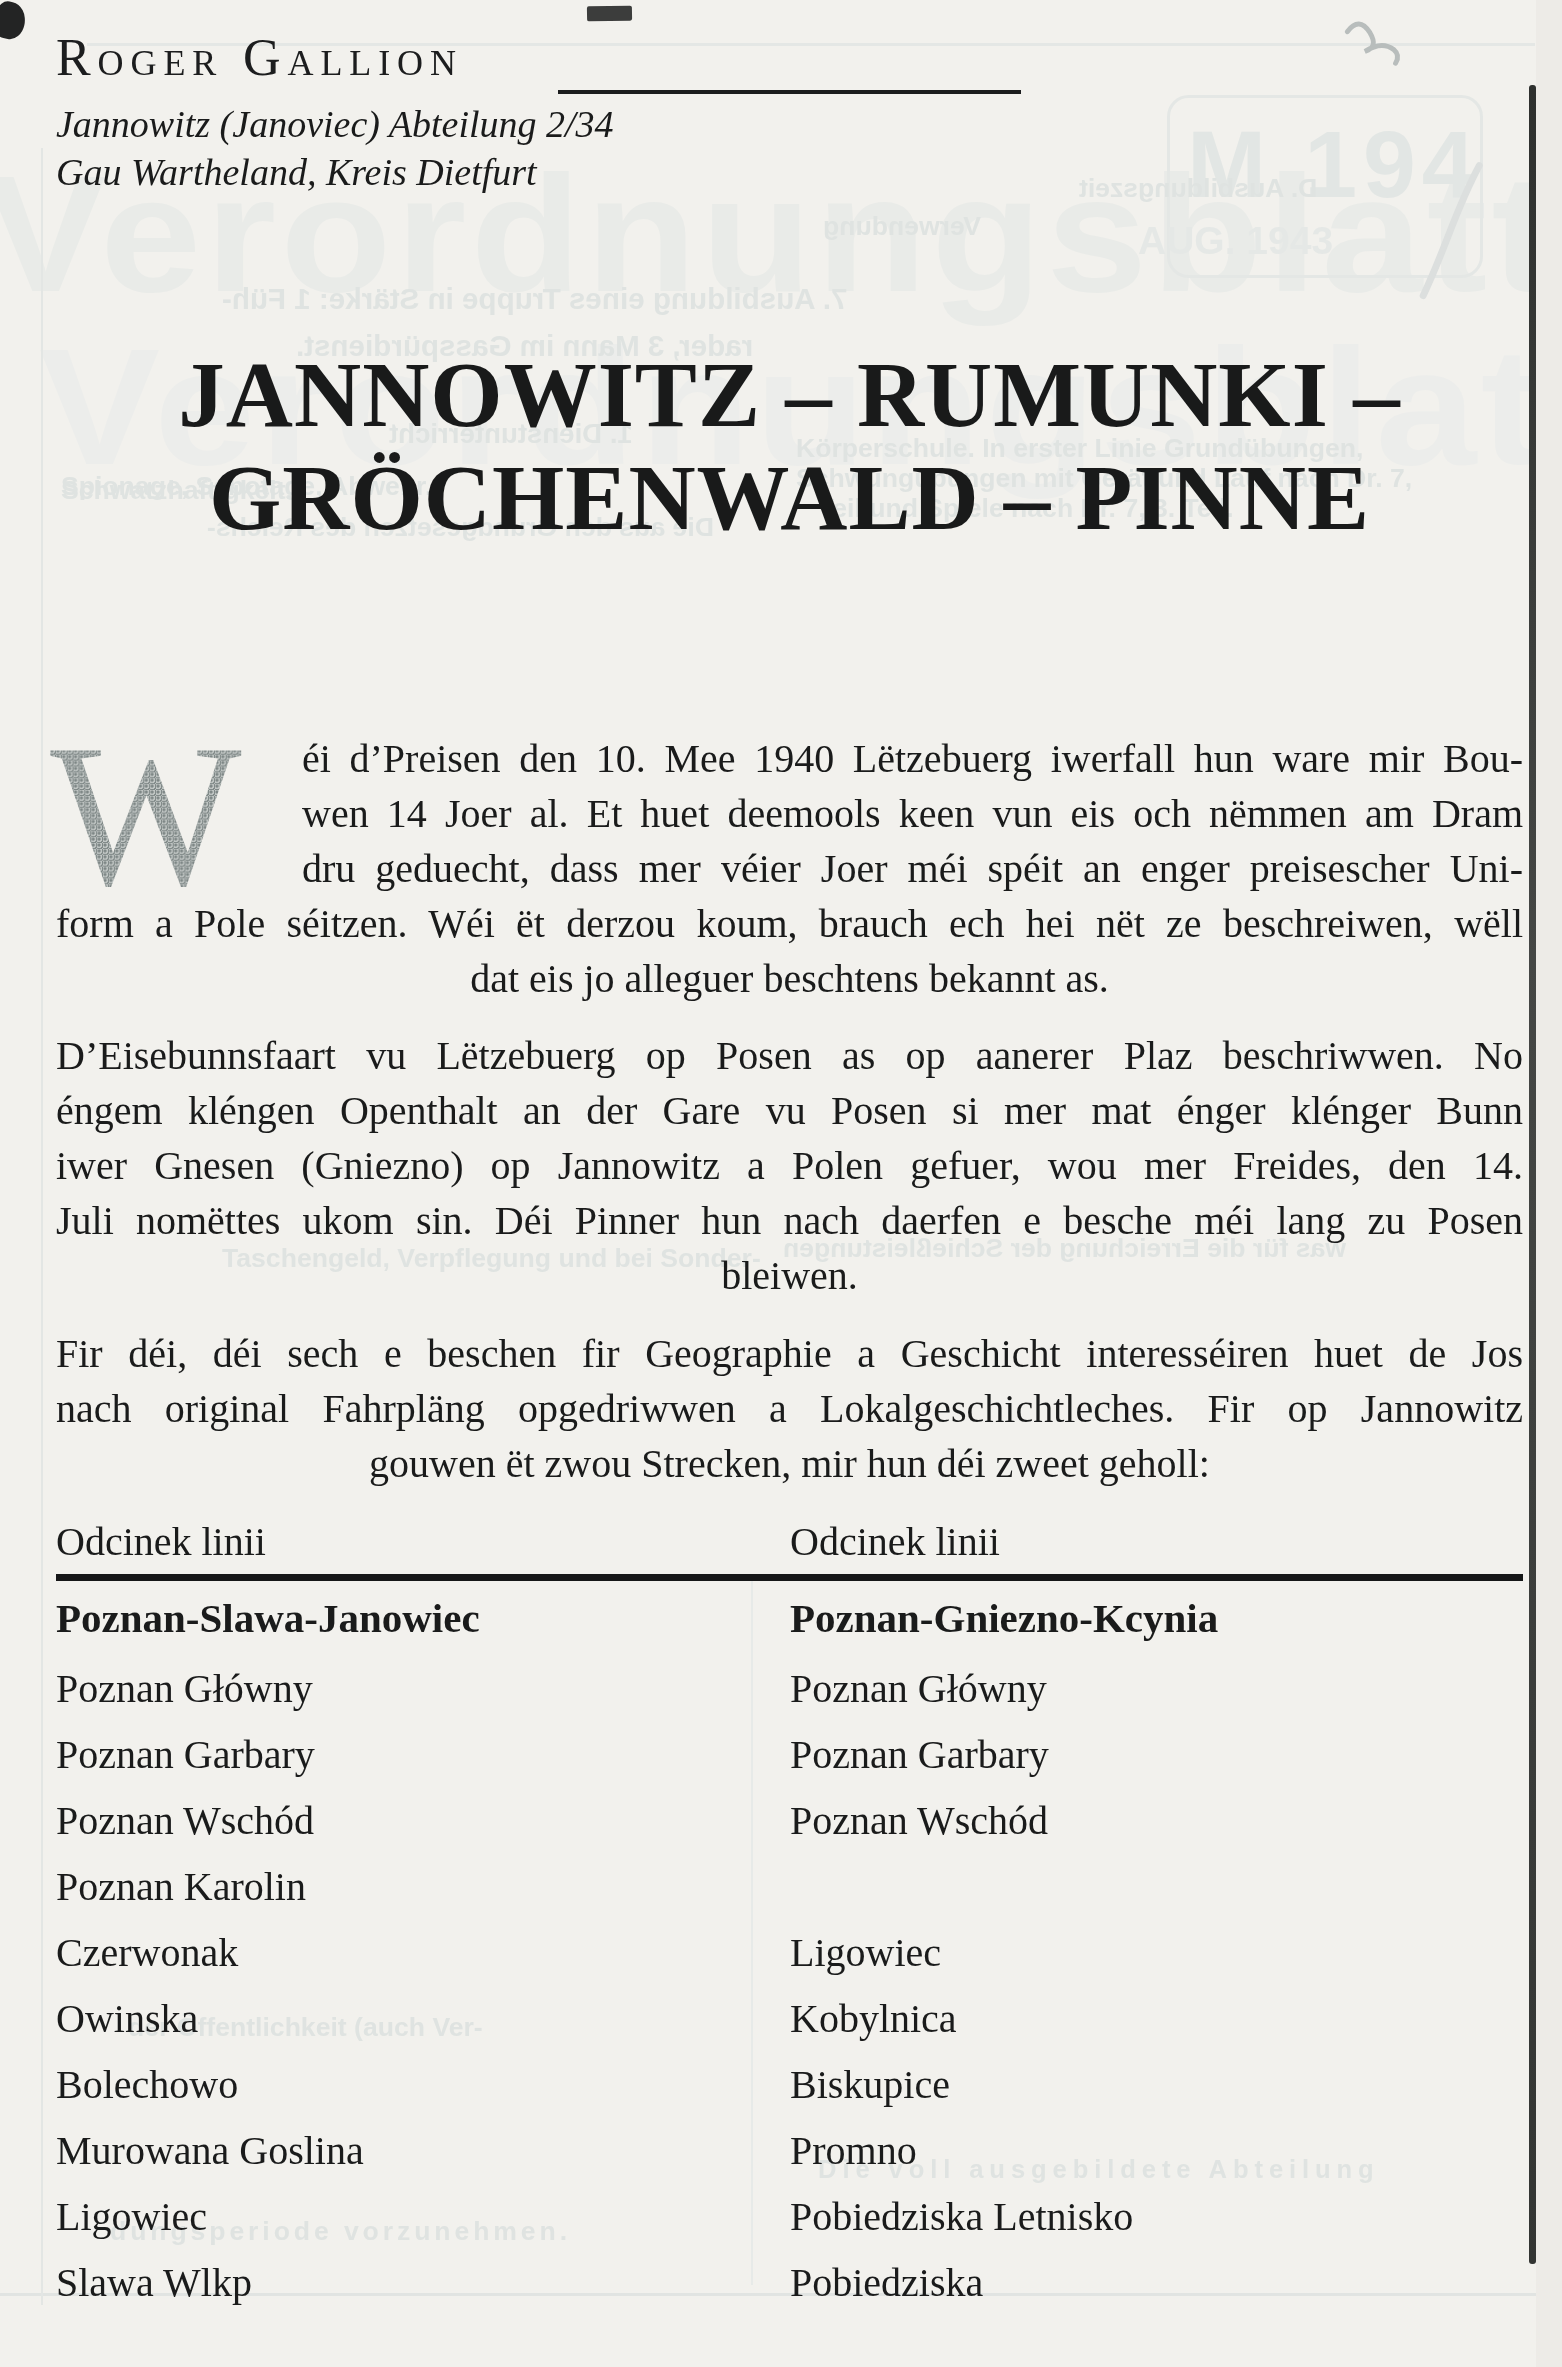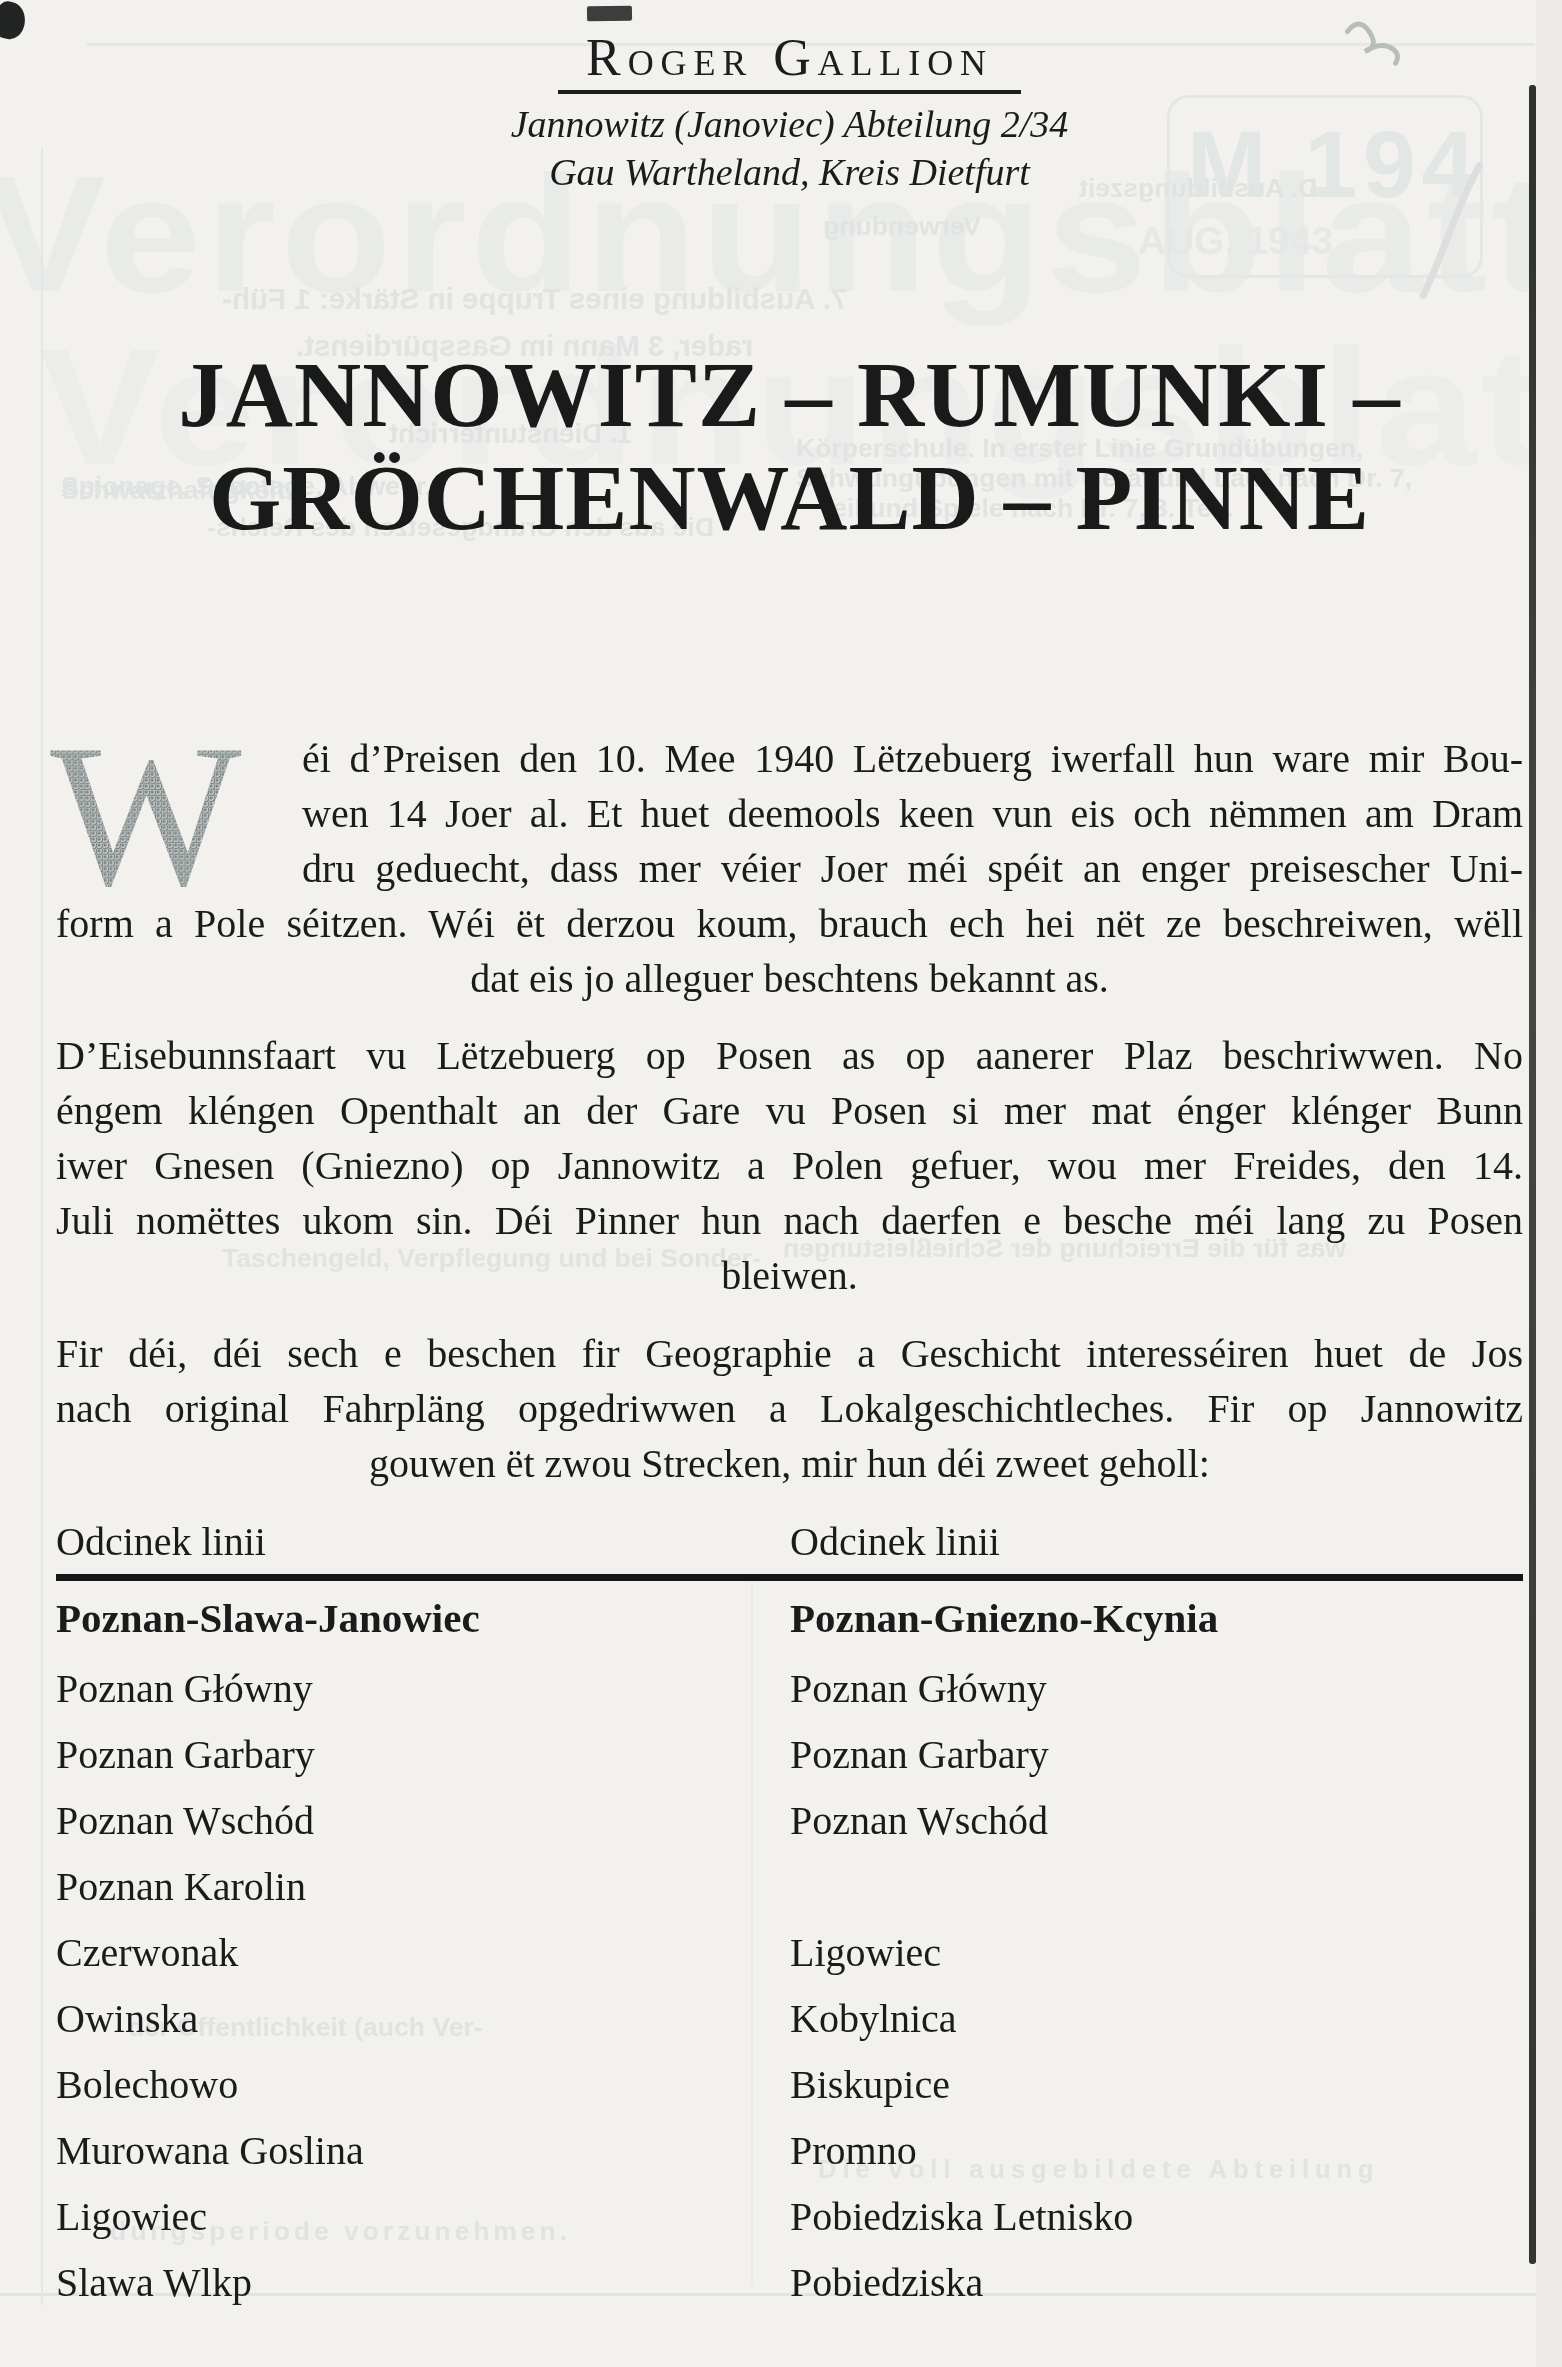"Roger Gallion" .author-block { text-align: center -> none }
